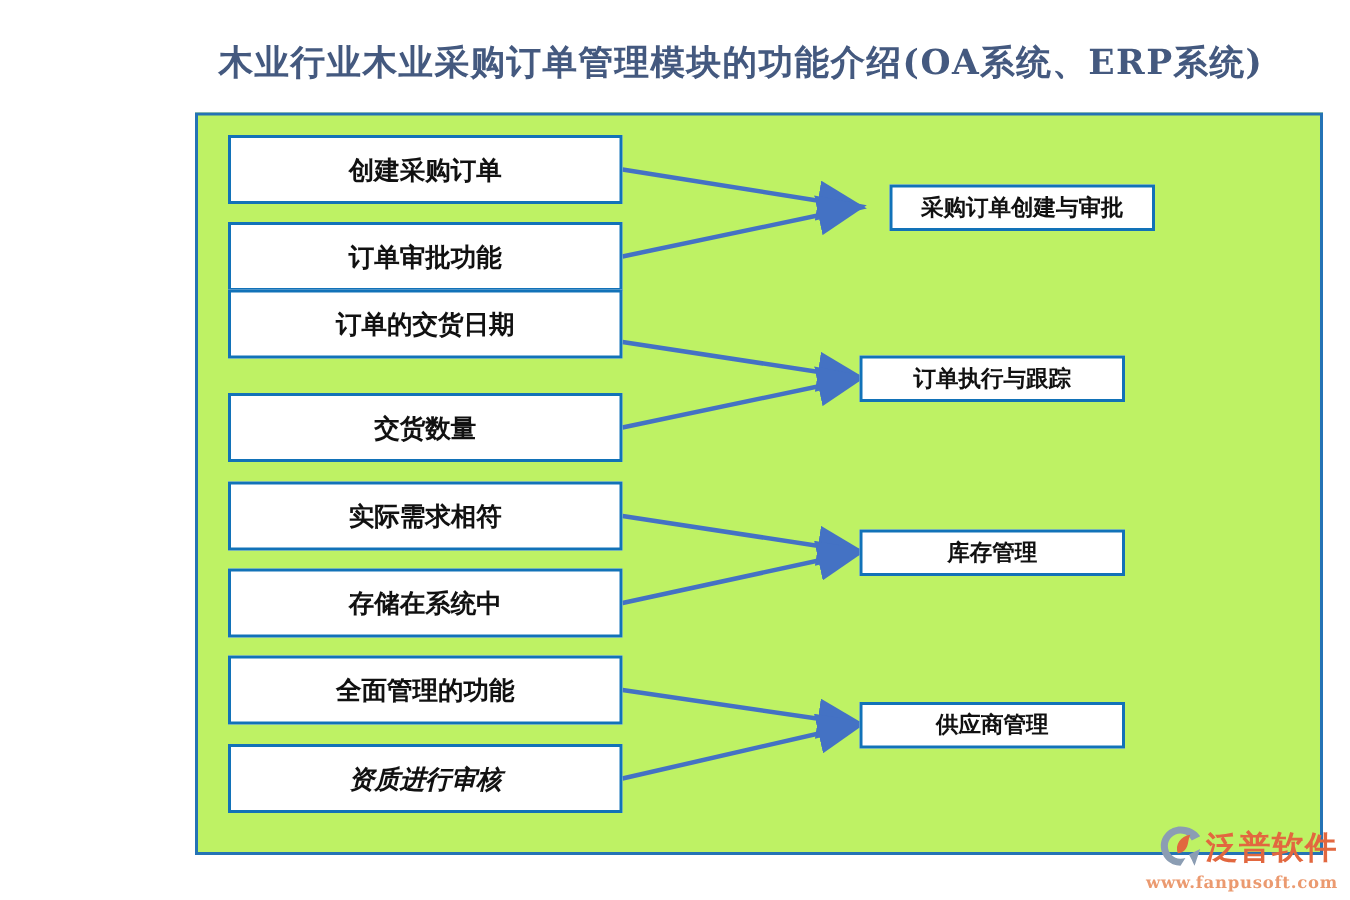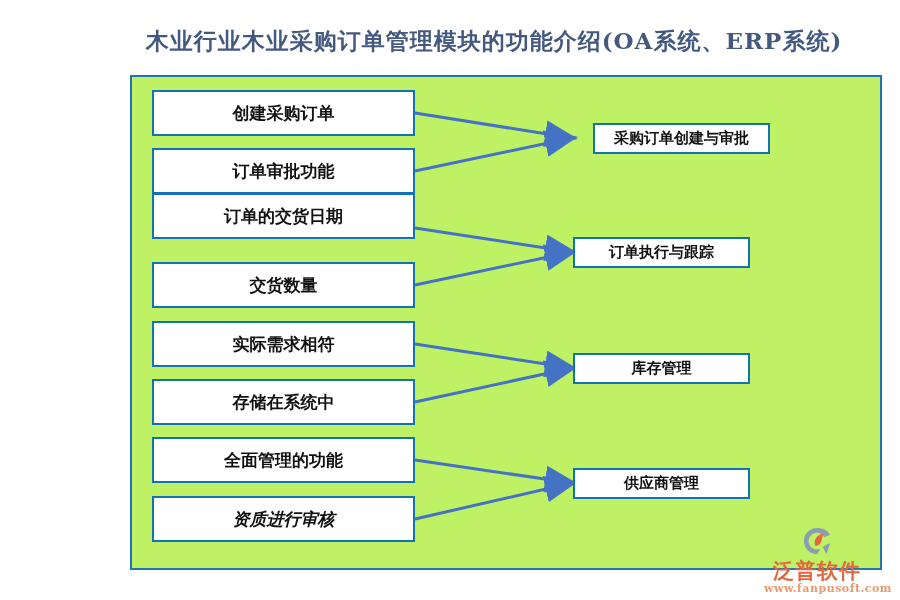"泛普软件" .watermark .brand-row { flex-direction: column -> none }
